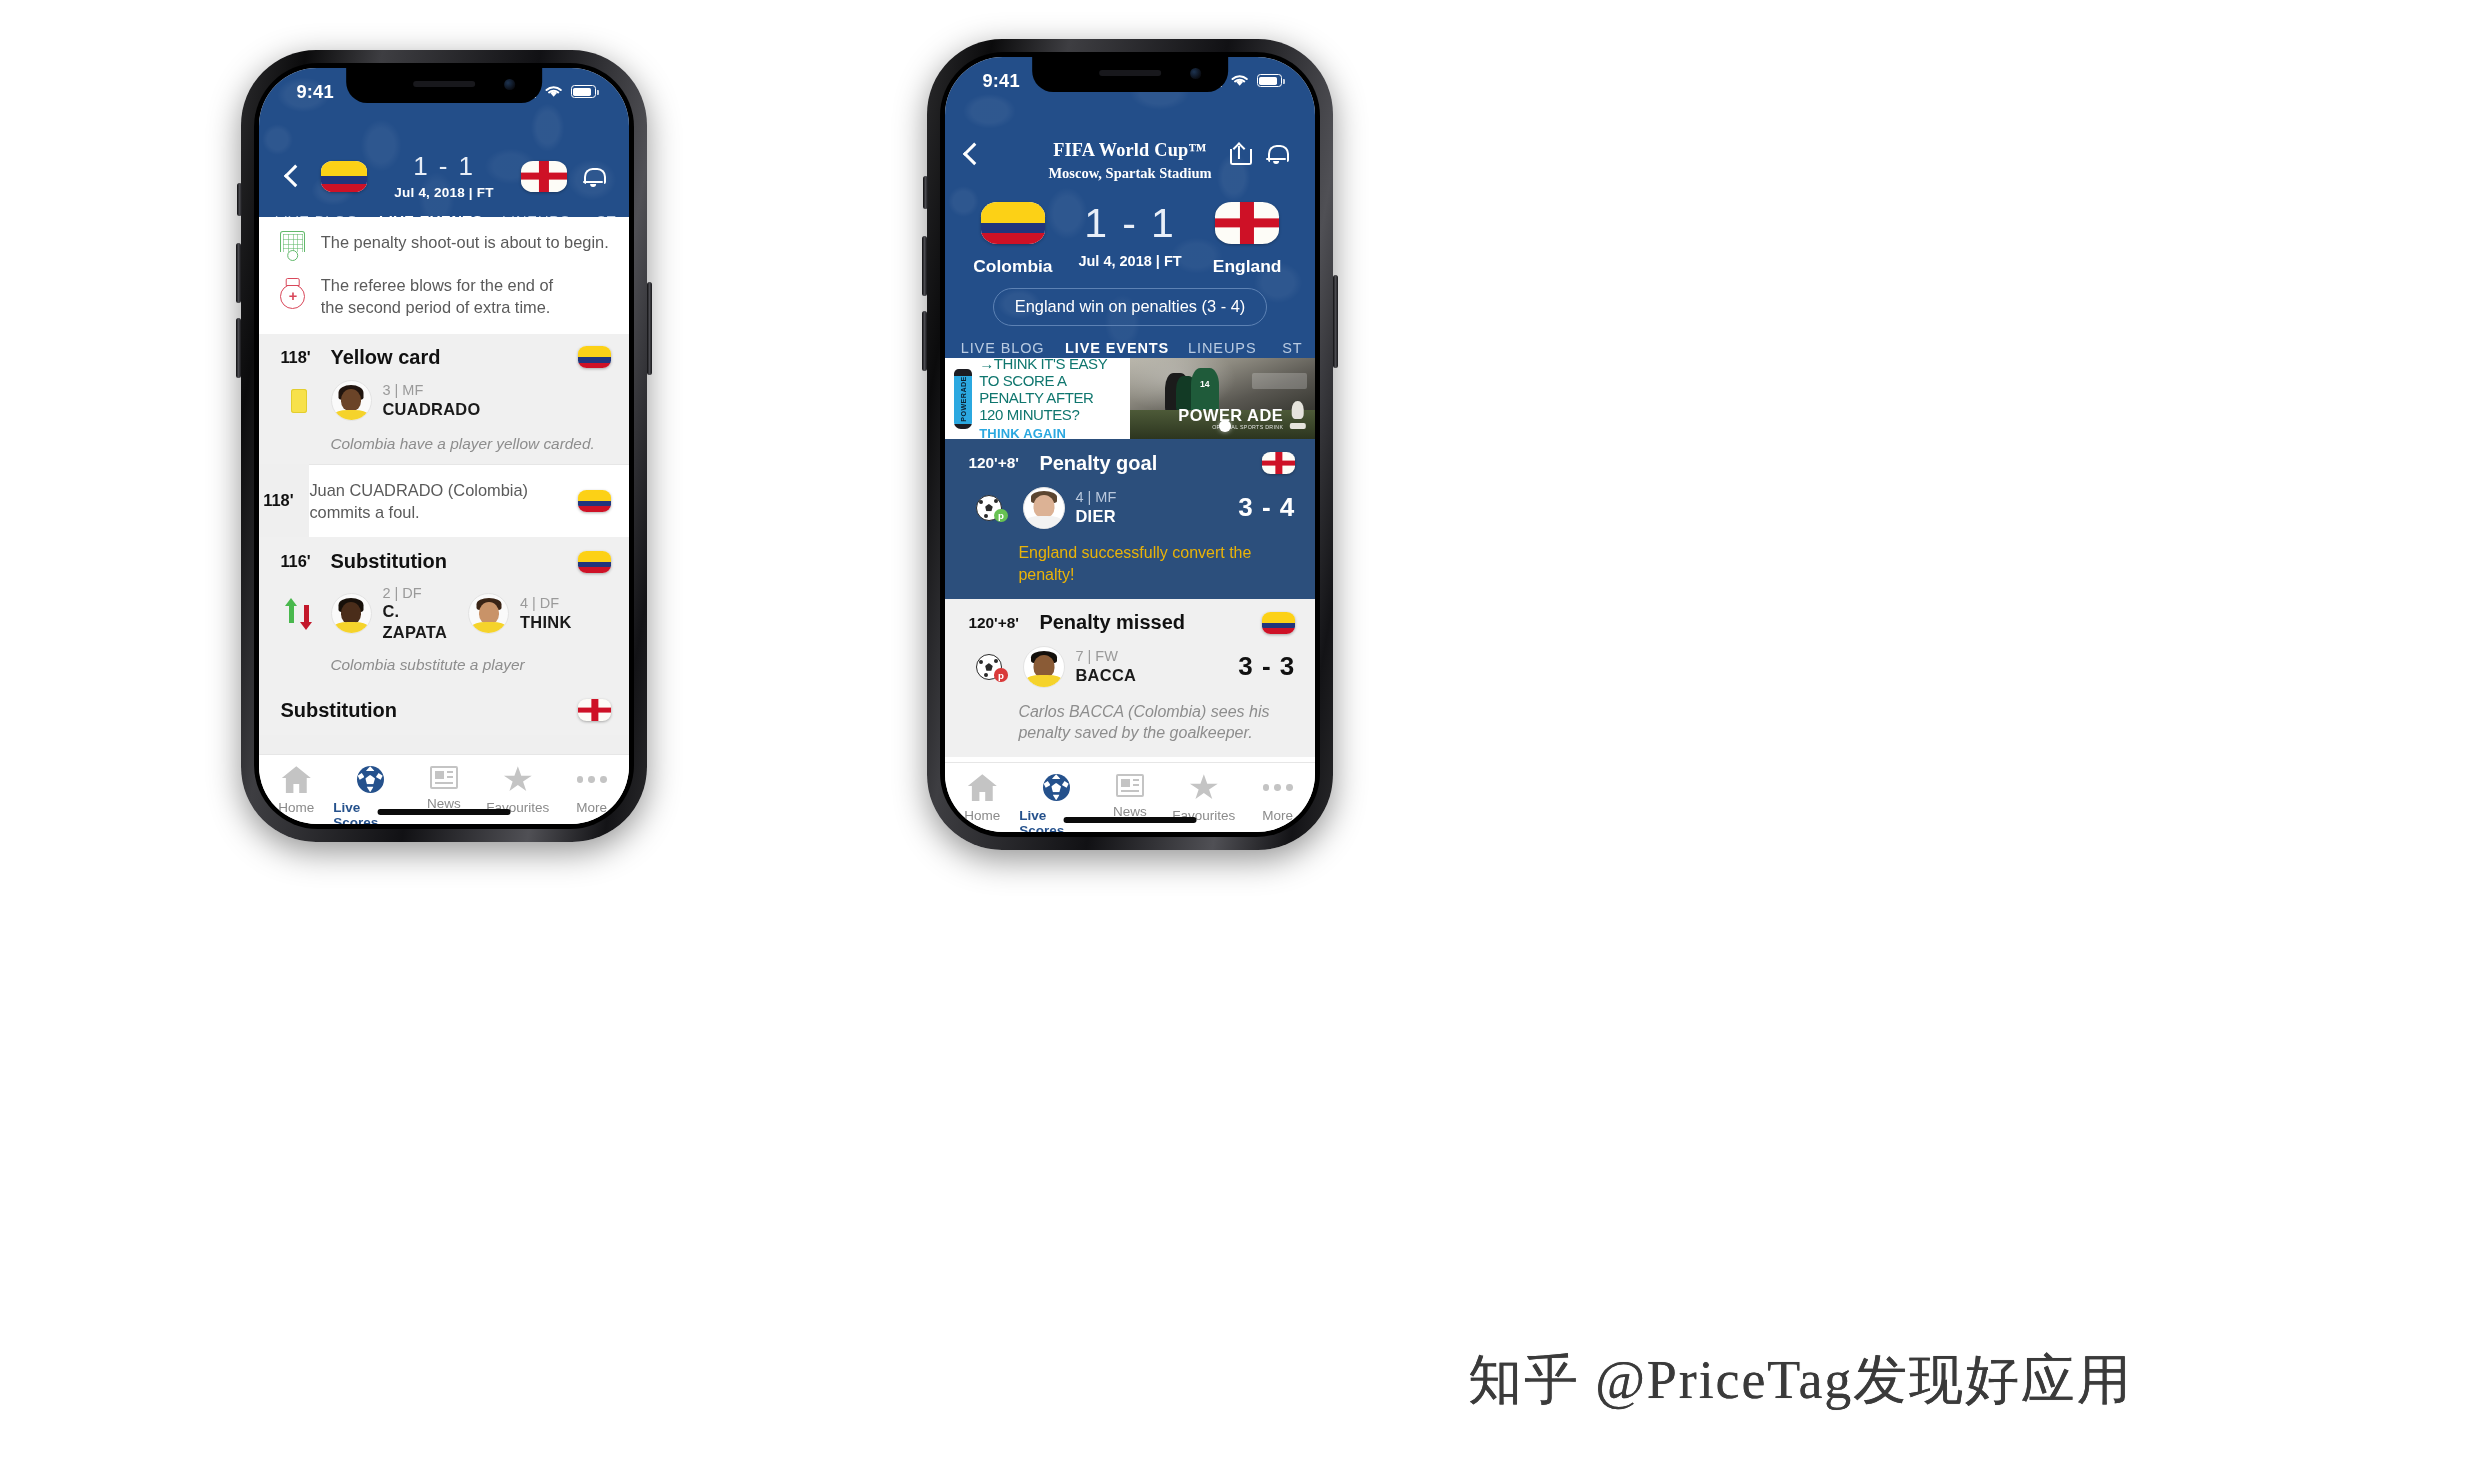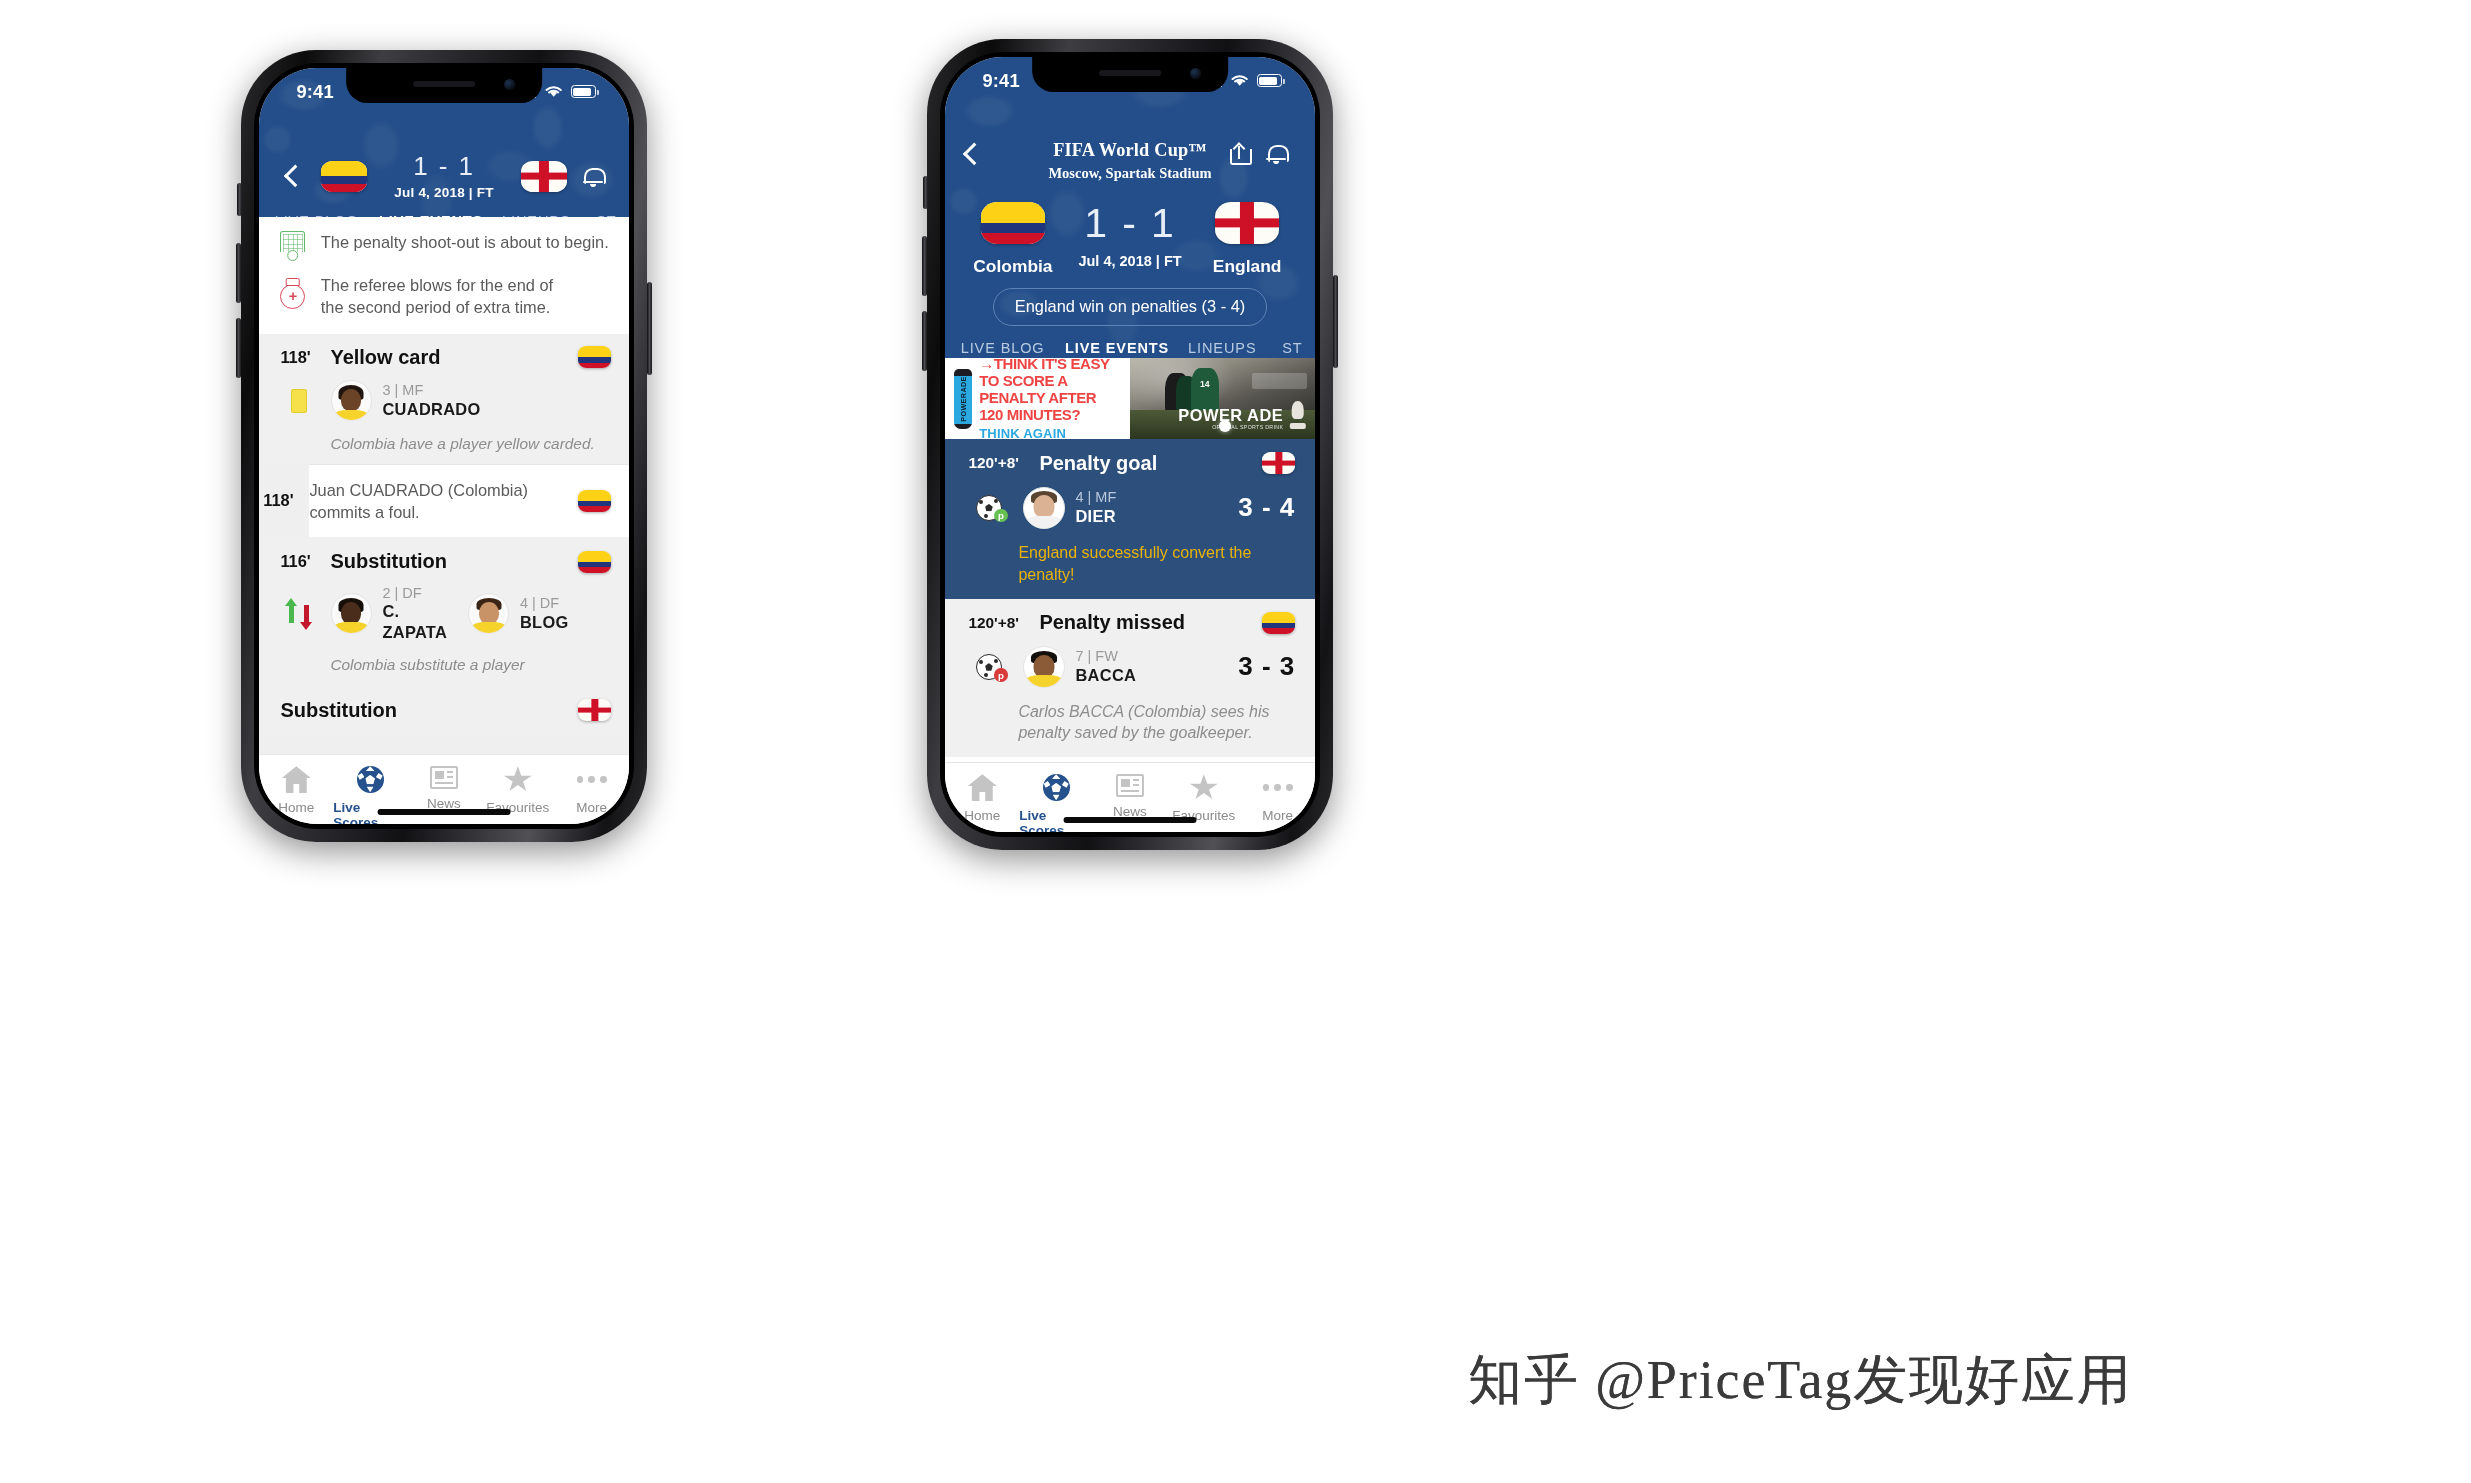"→THINK IT'S EASY TO SCORE" .ad-copy { color: #ef4444 -> #0f766e; font-weight: 700 -> 400 }
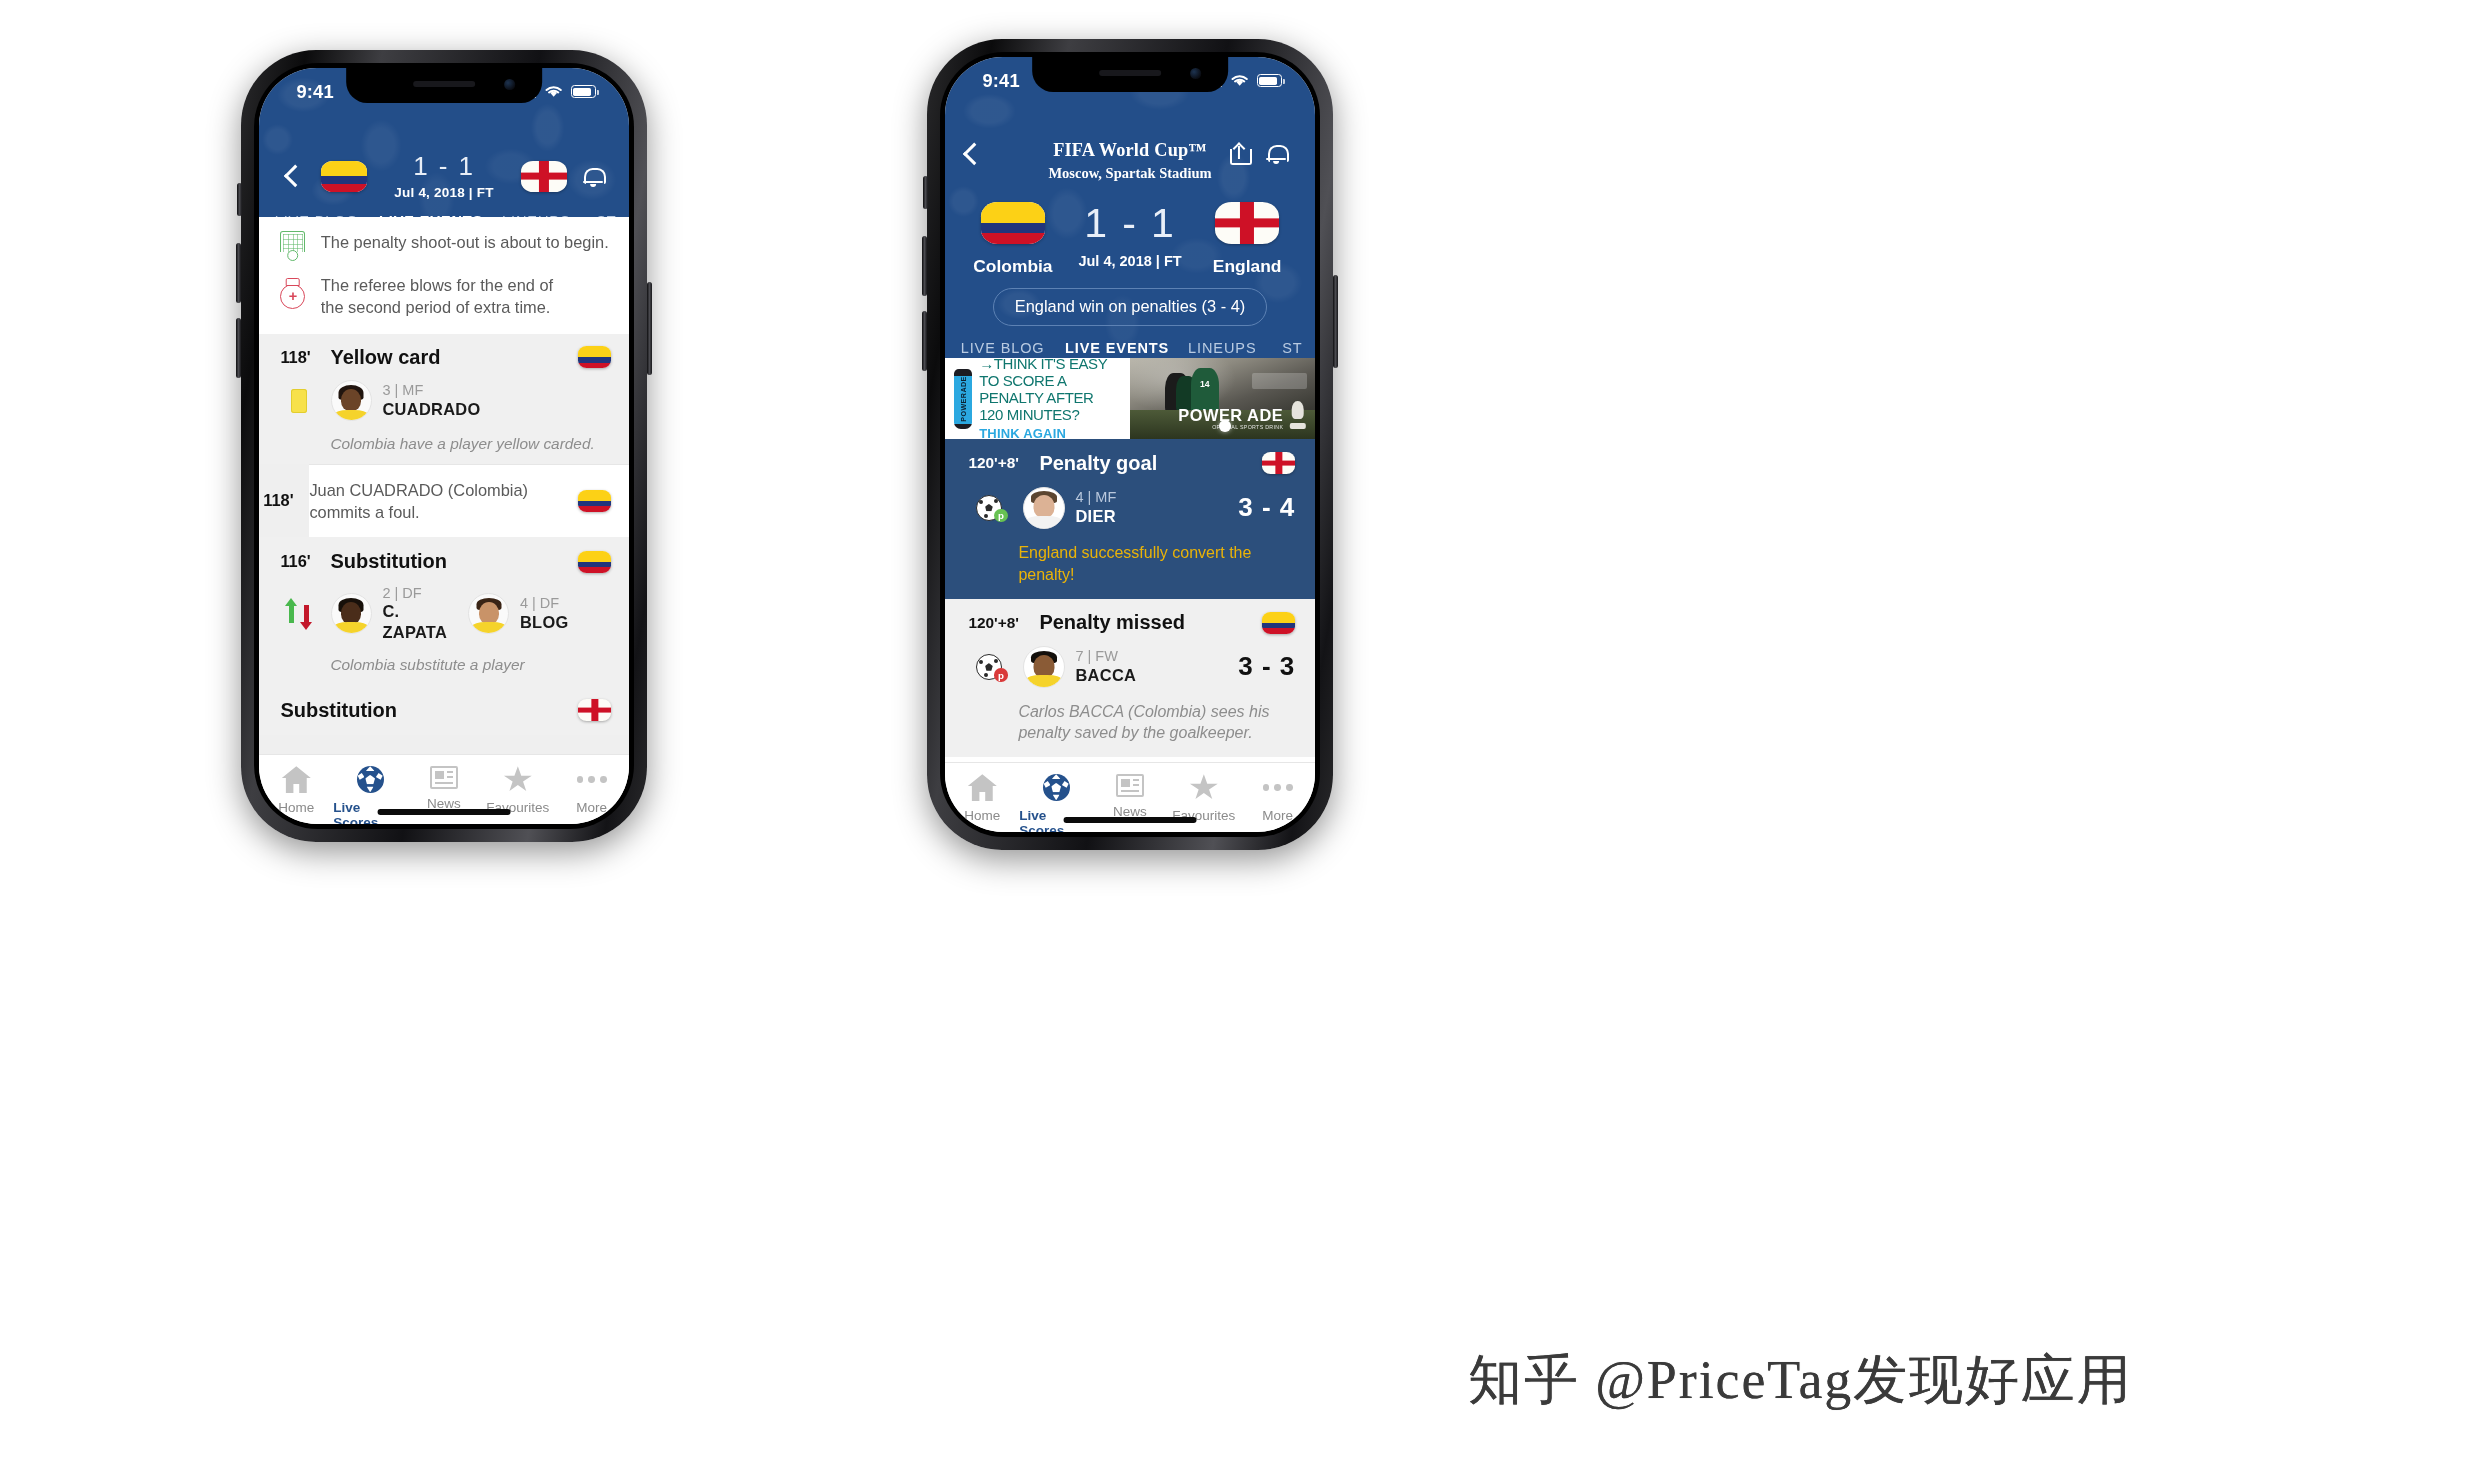"BLOG" div.p-name { text: BLOG -> THINK }
